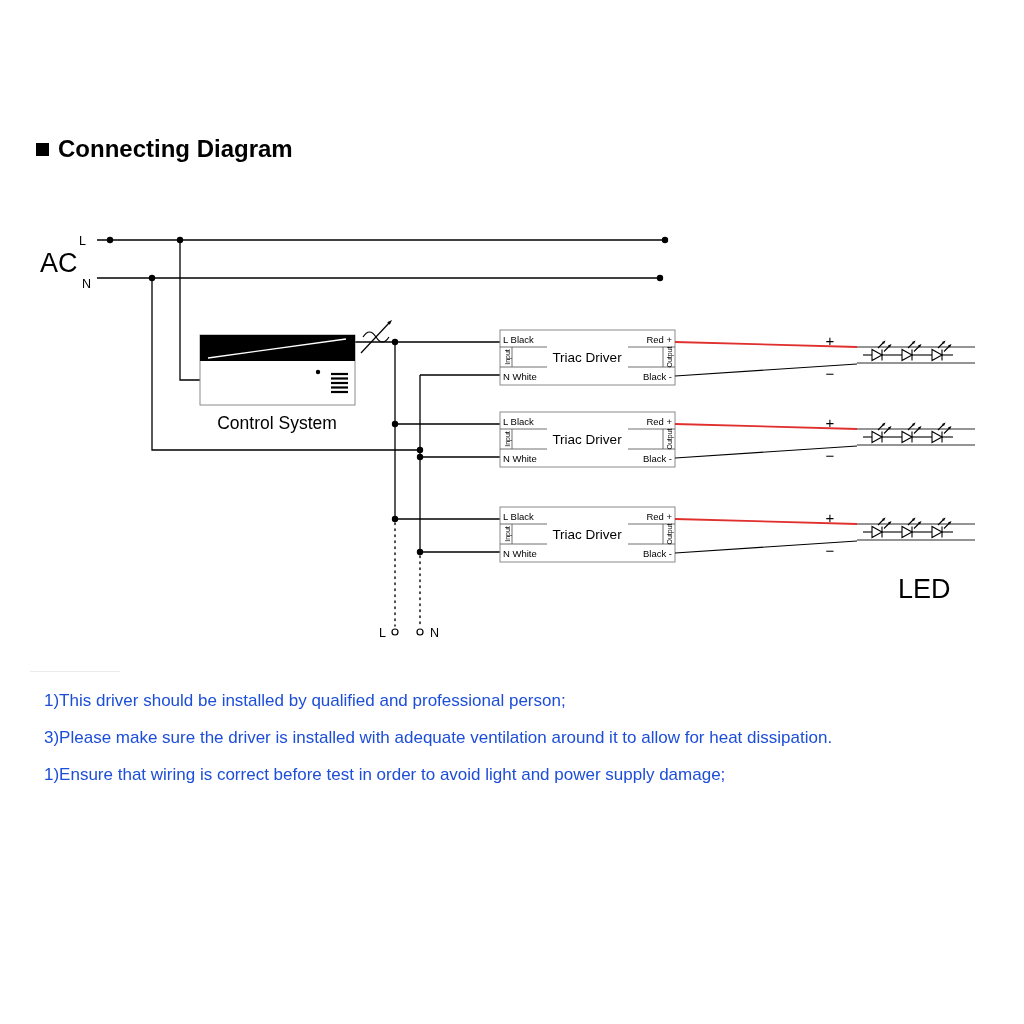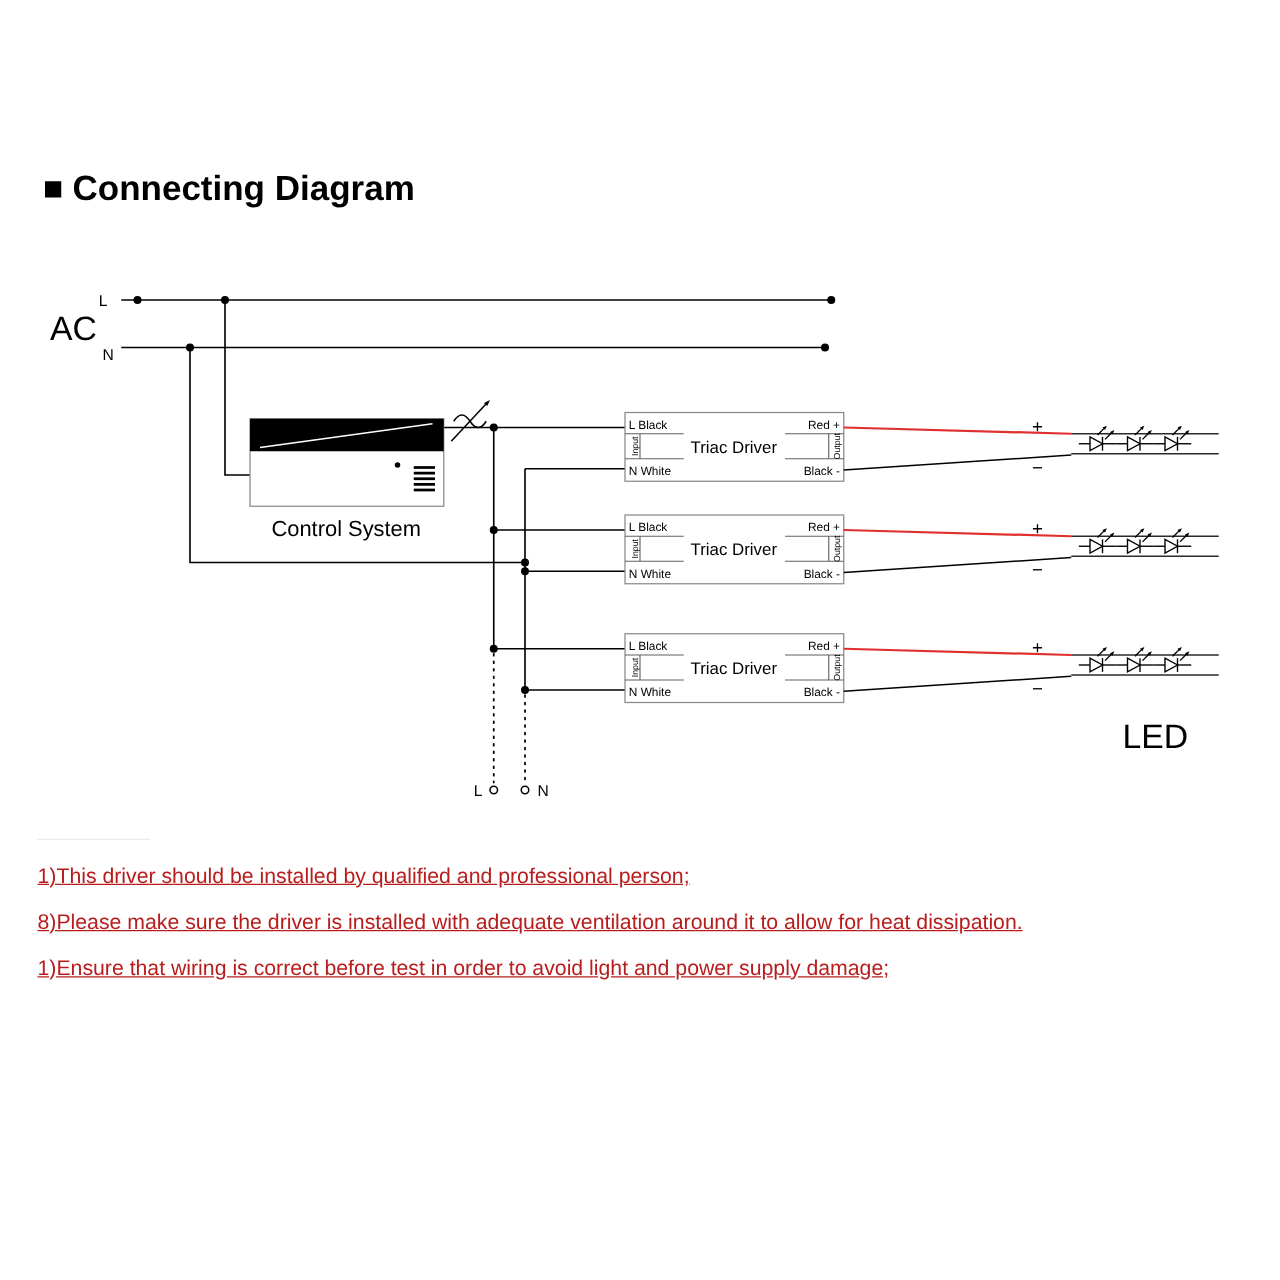"Connecting Diagram" .title-row h1 { font-size: 28px -> 24px }
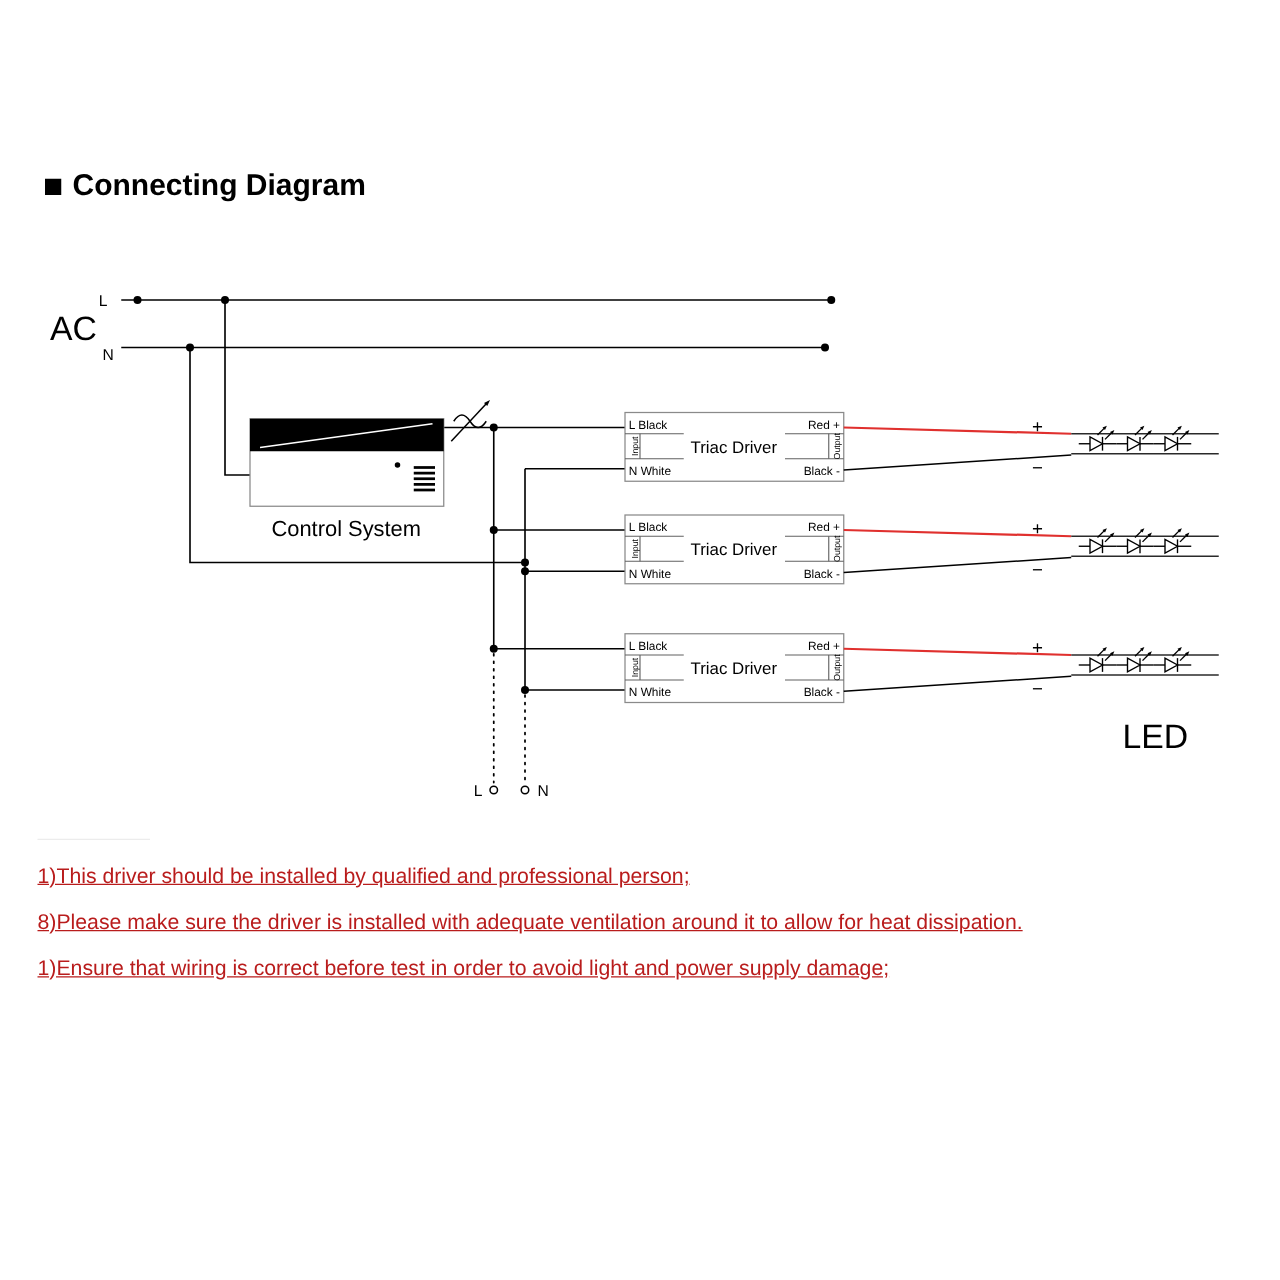"1)This driver should be installed" .notes p { color: #b91c1c -> #1d4ed8; margin: 0 0 15px 0 -> 0 0 15px 14px; text-decoration: underline -> none }
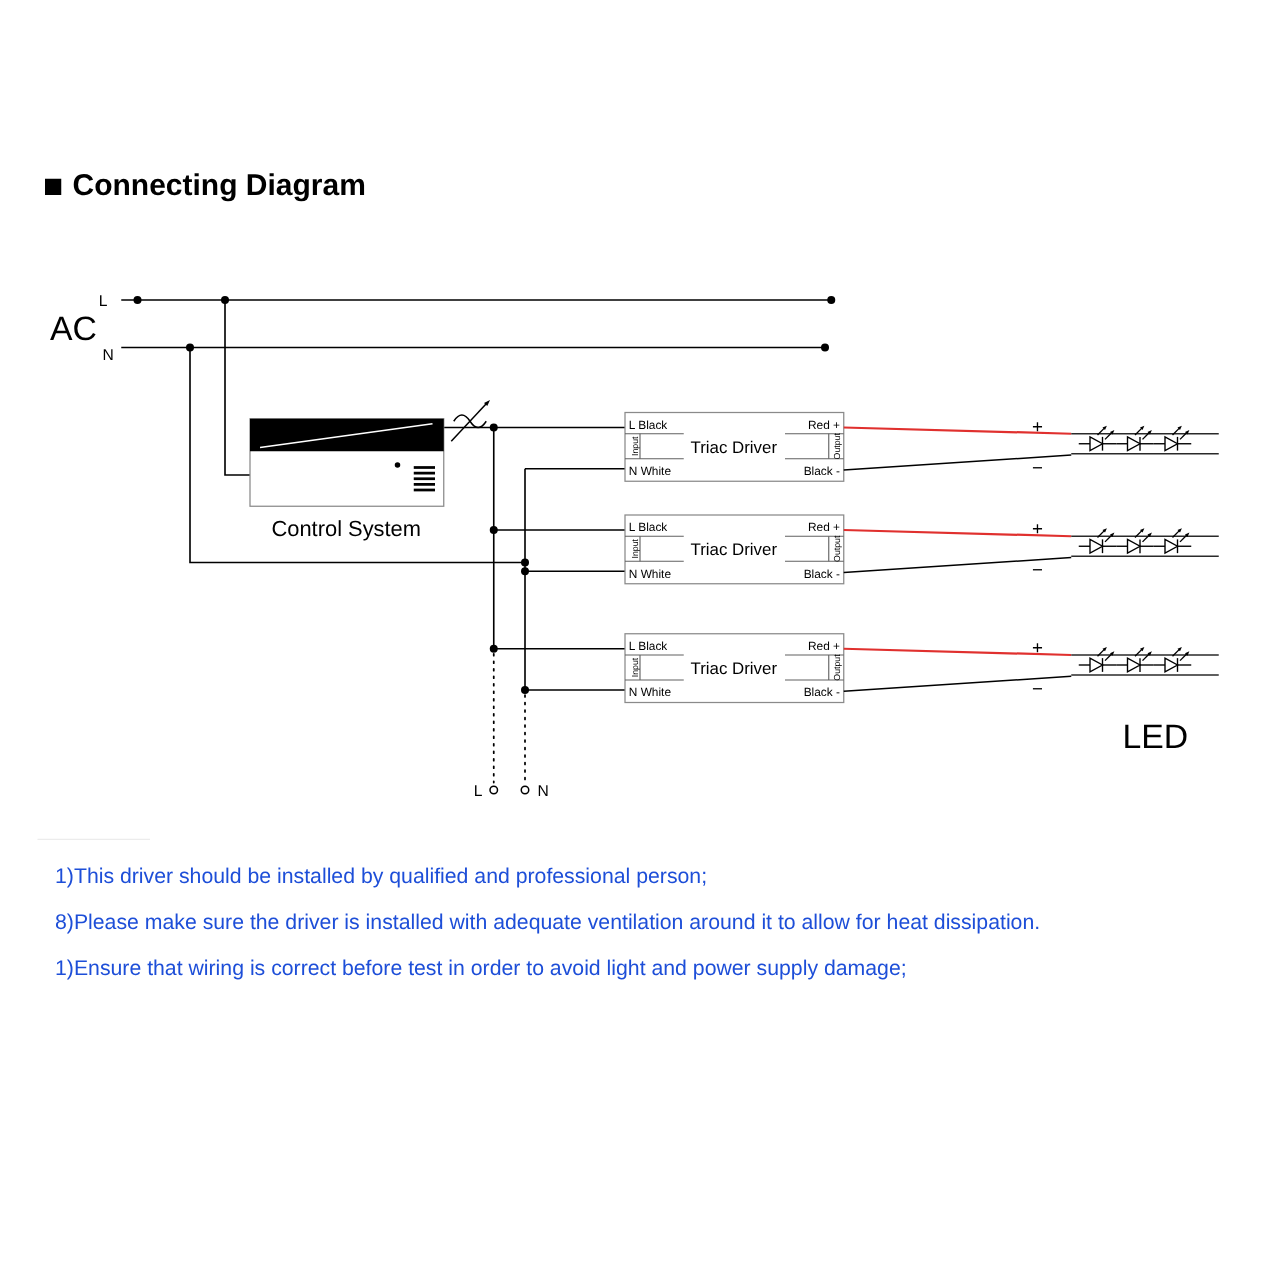"8)Please make sure the driver" p { text: 8 -> 3 }
